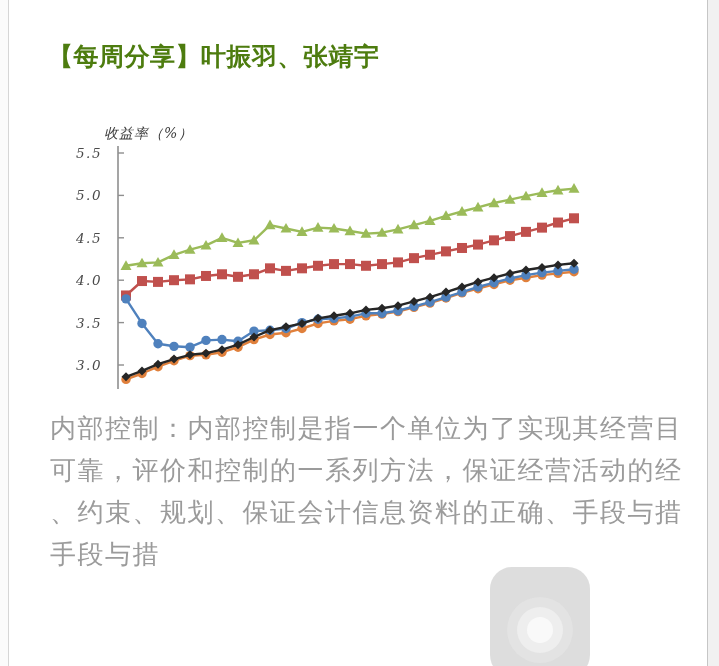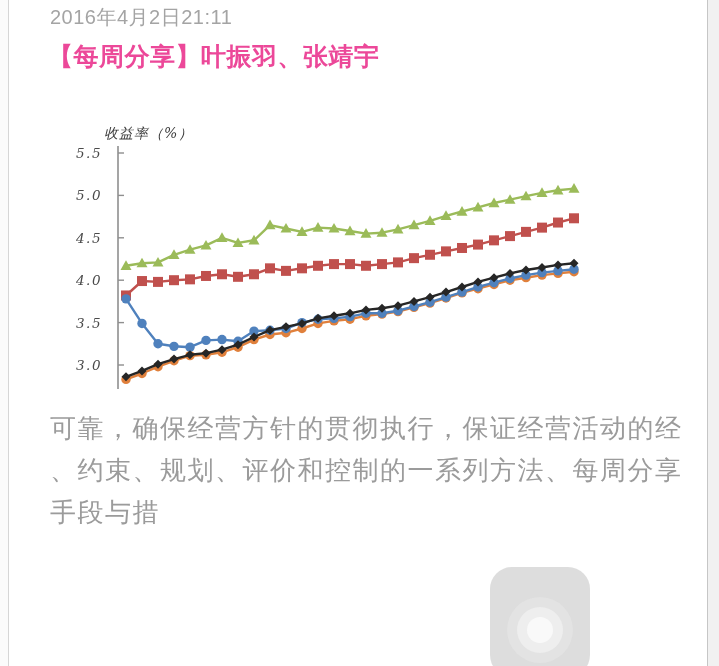"2016年4月2日21:11" div.post-date { html: <div>2016年4月2日21:11</div> -> none }
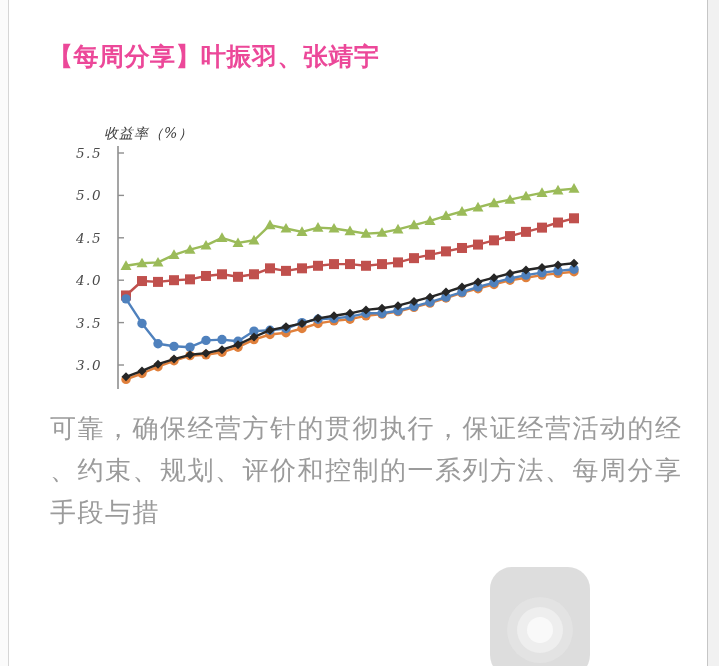"【每周分享】叶振羽、张靖宇" .post-title { color: #ec4899 -> #4d7c0f }
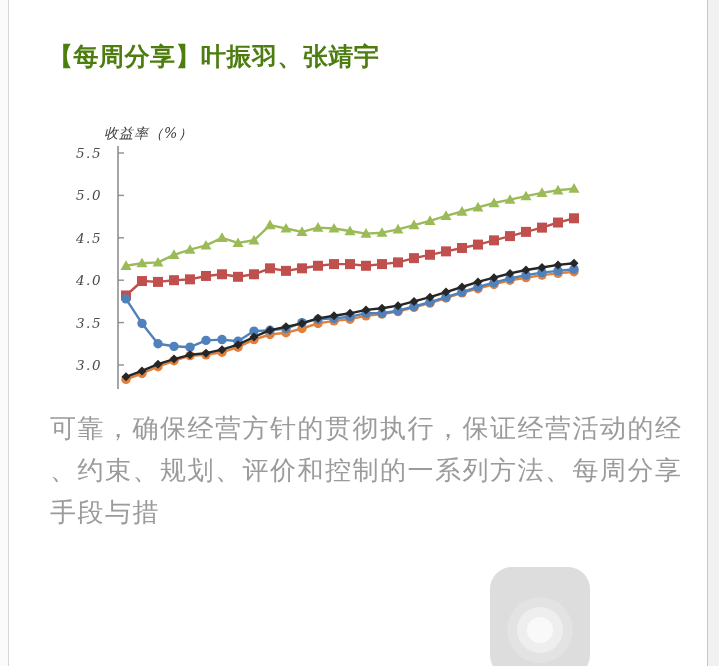"内部控制：内部控制是指一个单位为了实现其经营目" div.line { html: none -> <div>内部控制：内部控制是指一个单位为了实现其经营目</div> }
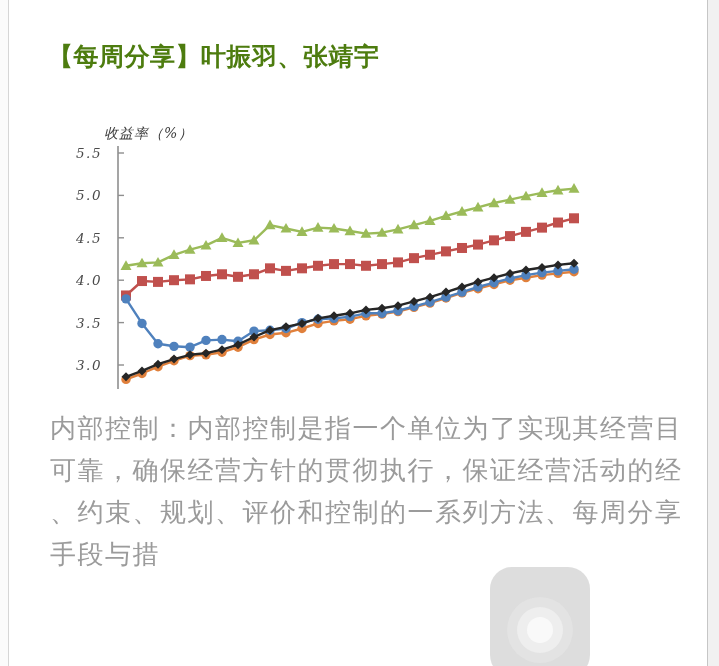"可靠，确保经营方针的贯彻执行，保证经营活动的经" div.line { text: 确保经营方针的贯彻执行 -> 评价和控制的一系列方法 }
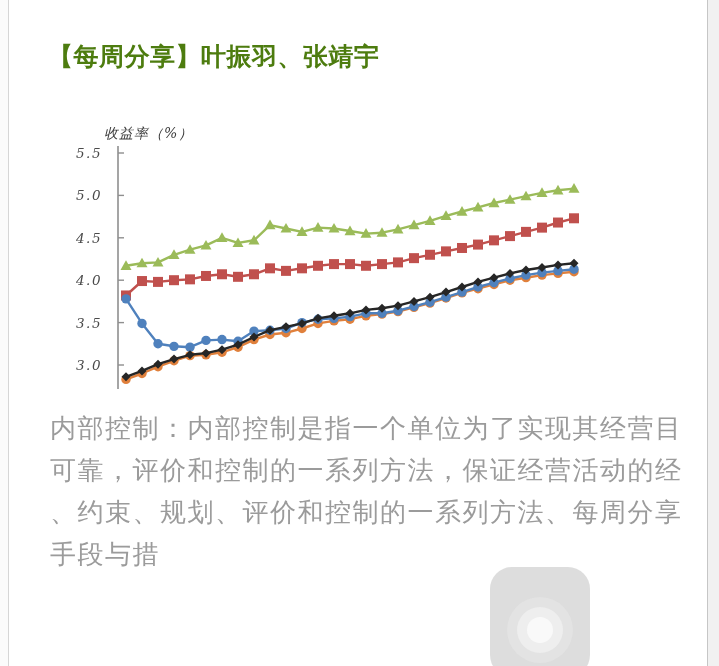"、约束、规划、评价和控制的一系列方法、每周分享" div.line { text: 评价和控制的一系列方法、每周分享 -> 保证会计信息资料的正确、手段与措 }
